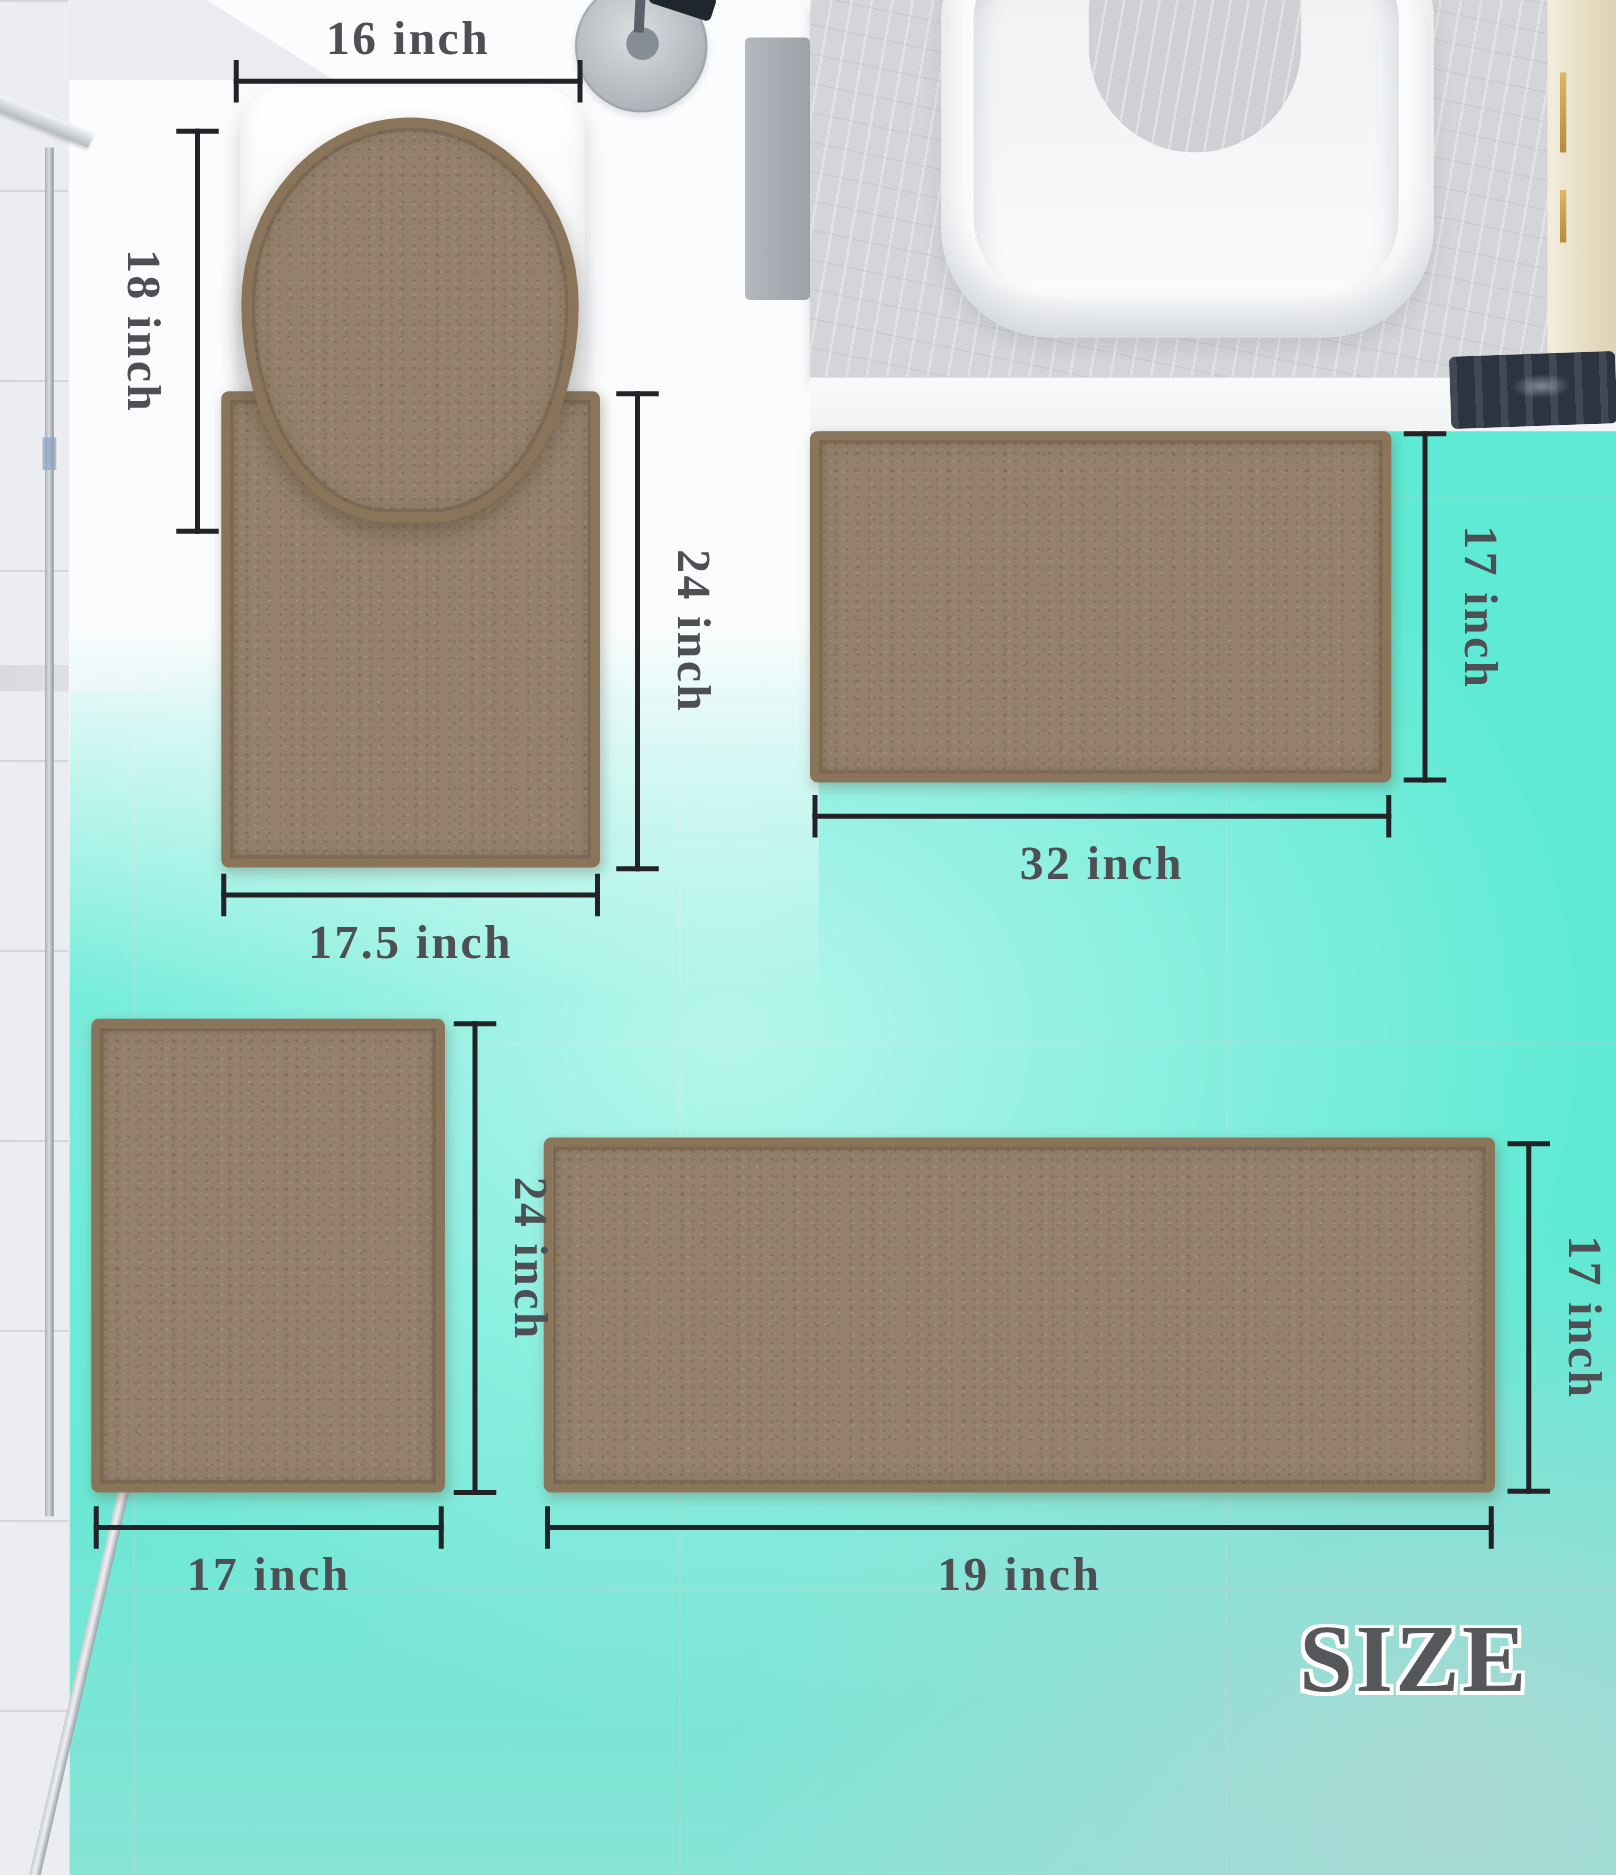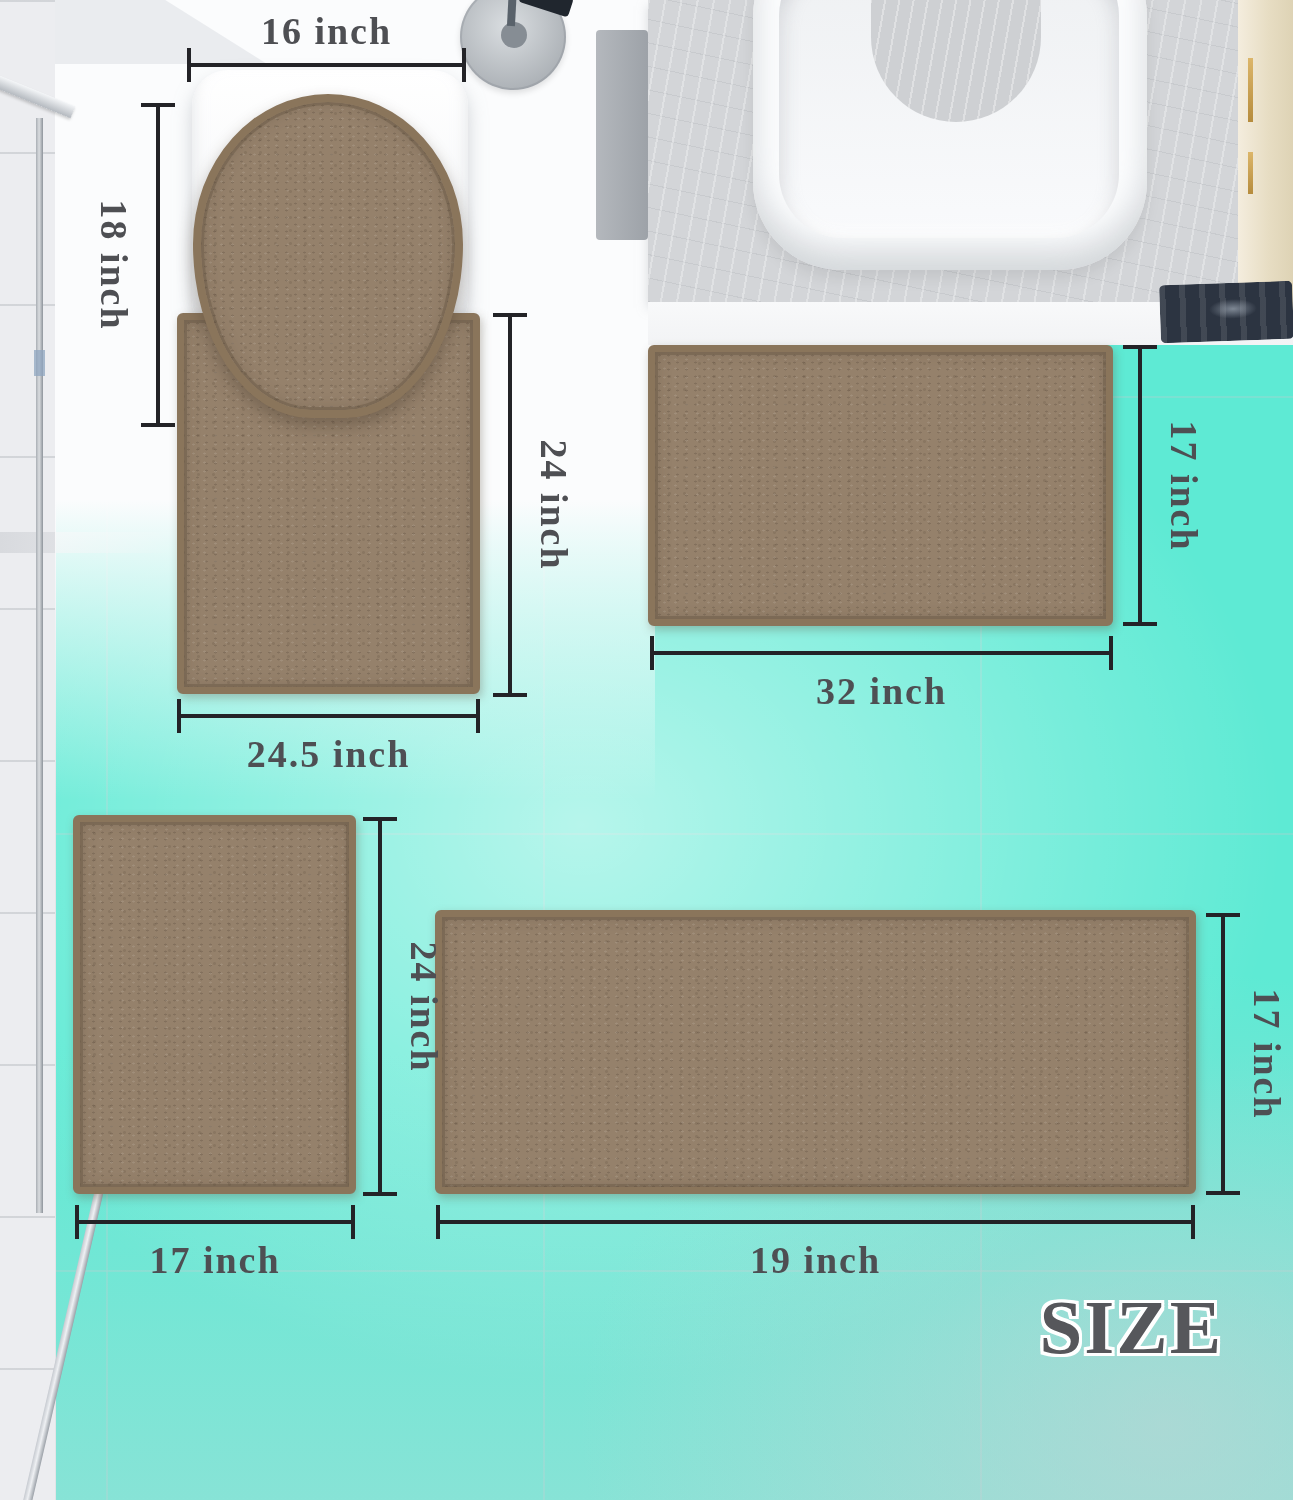"24.5 inch" span.dim-label { text: 24.5 -> 17.5 }
